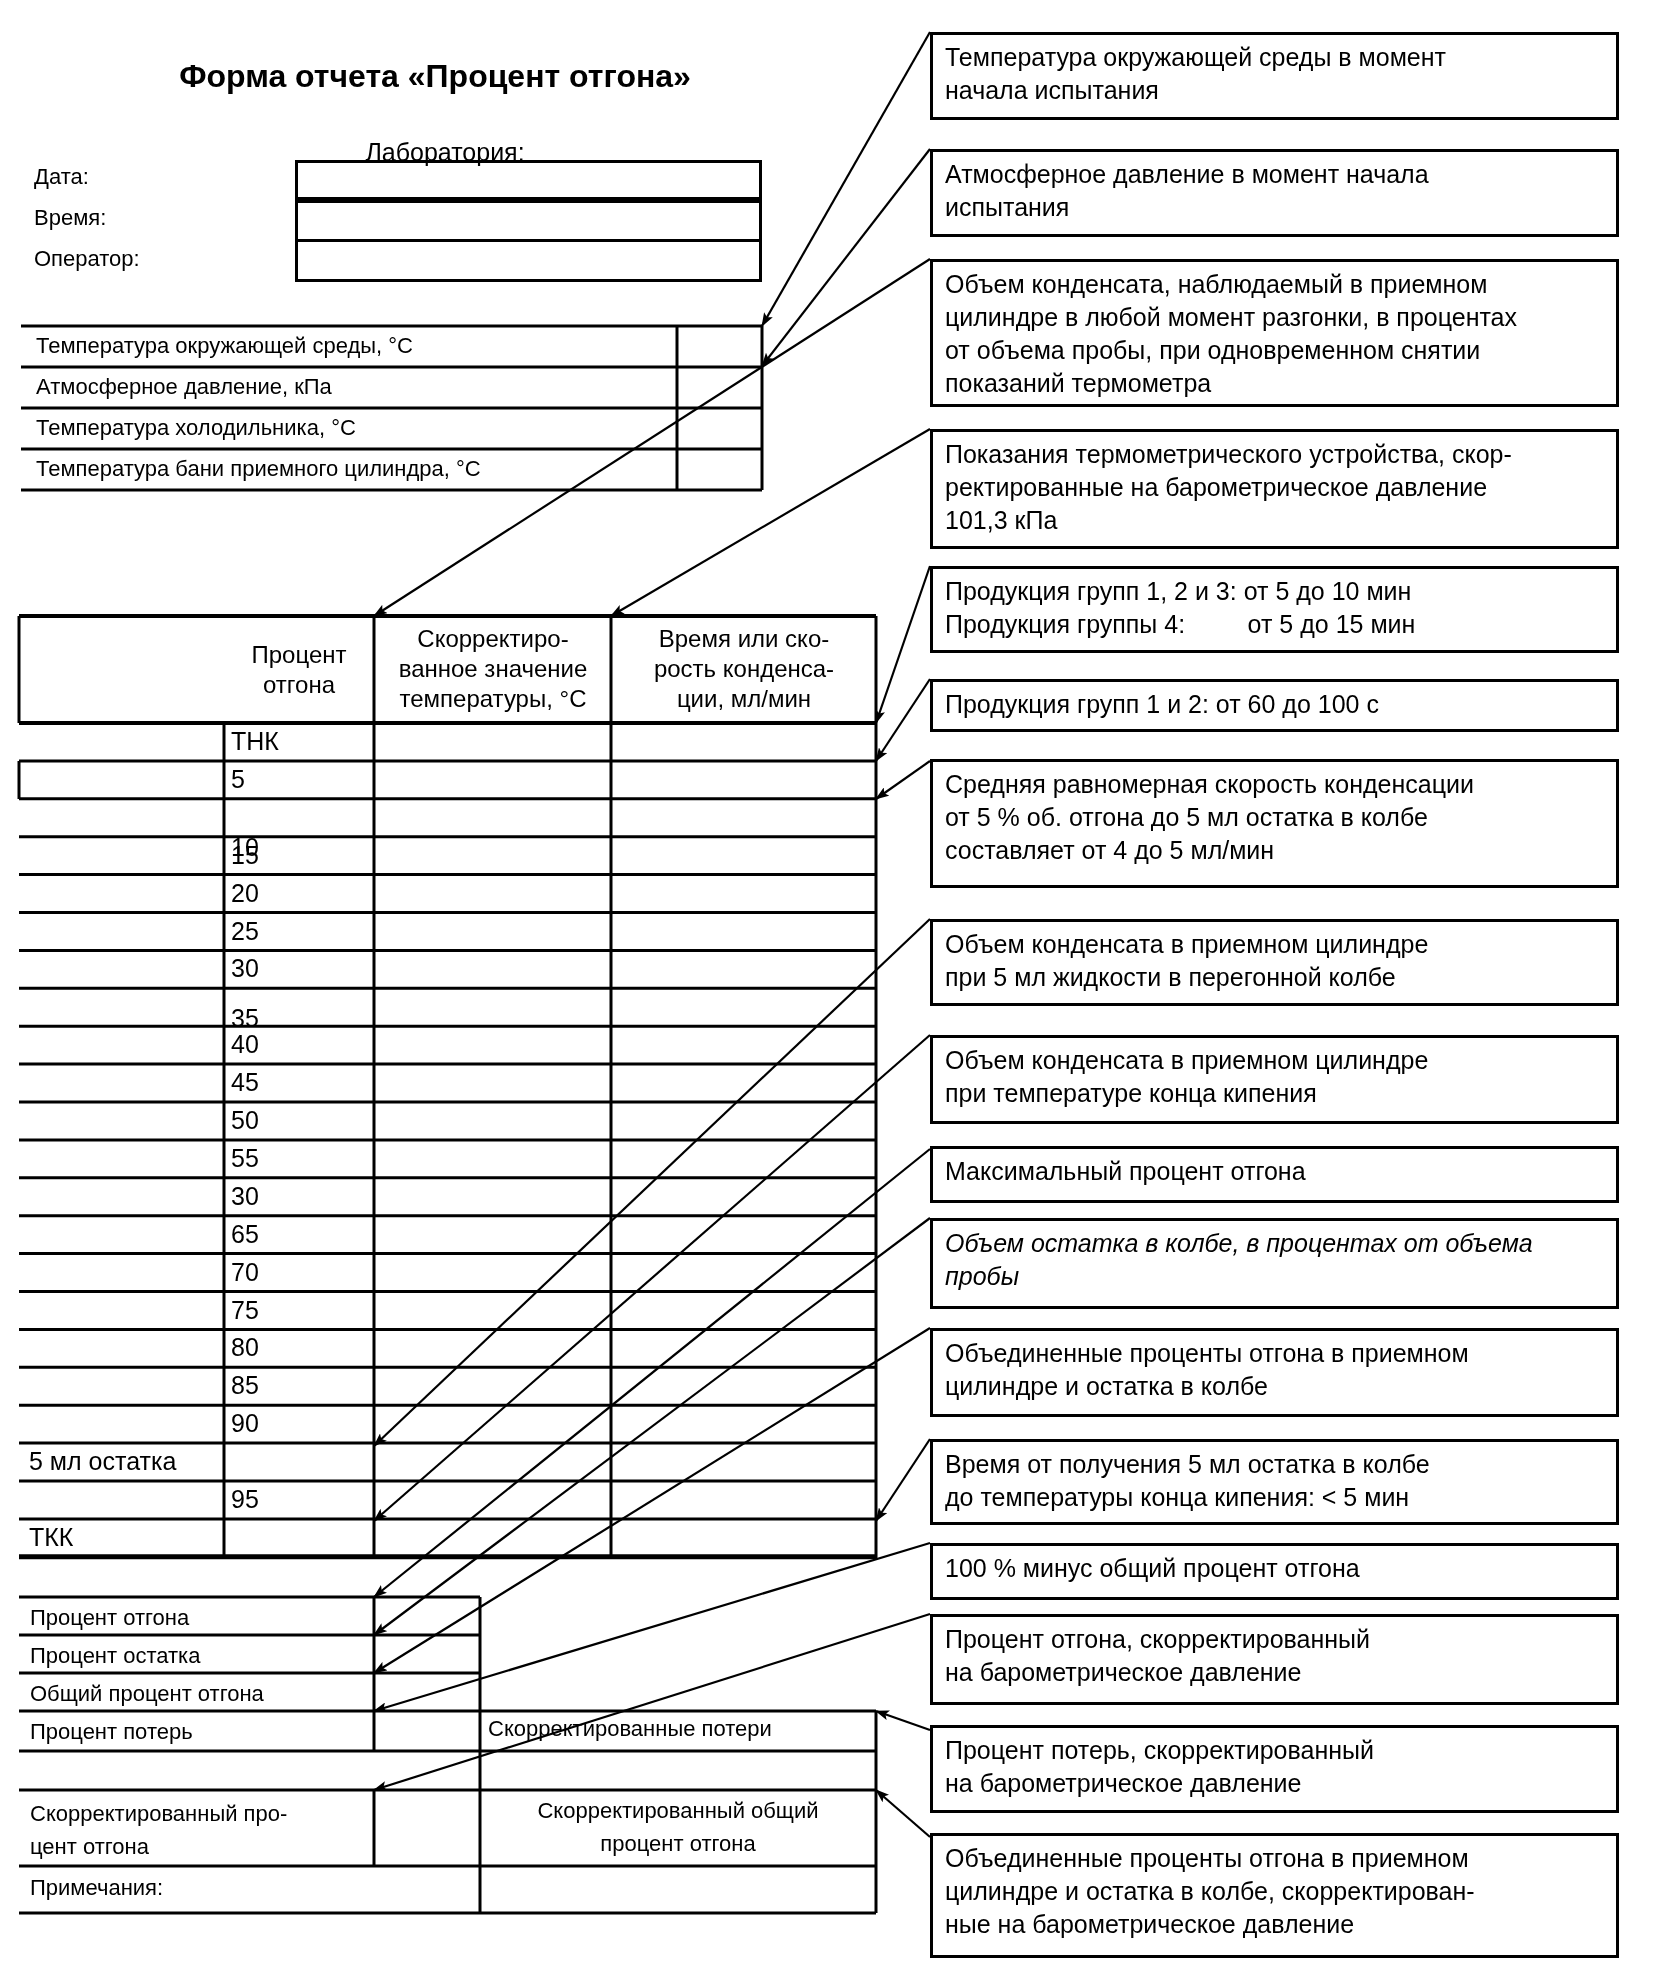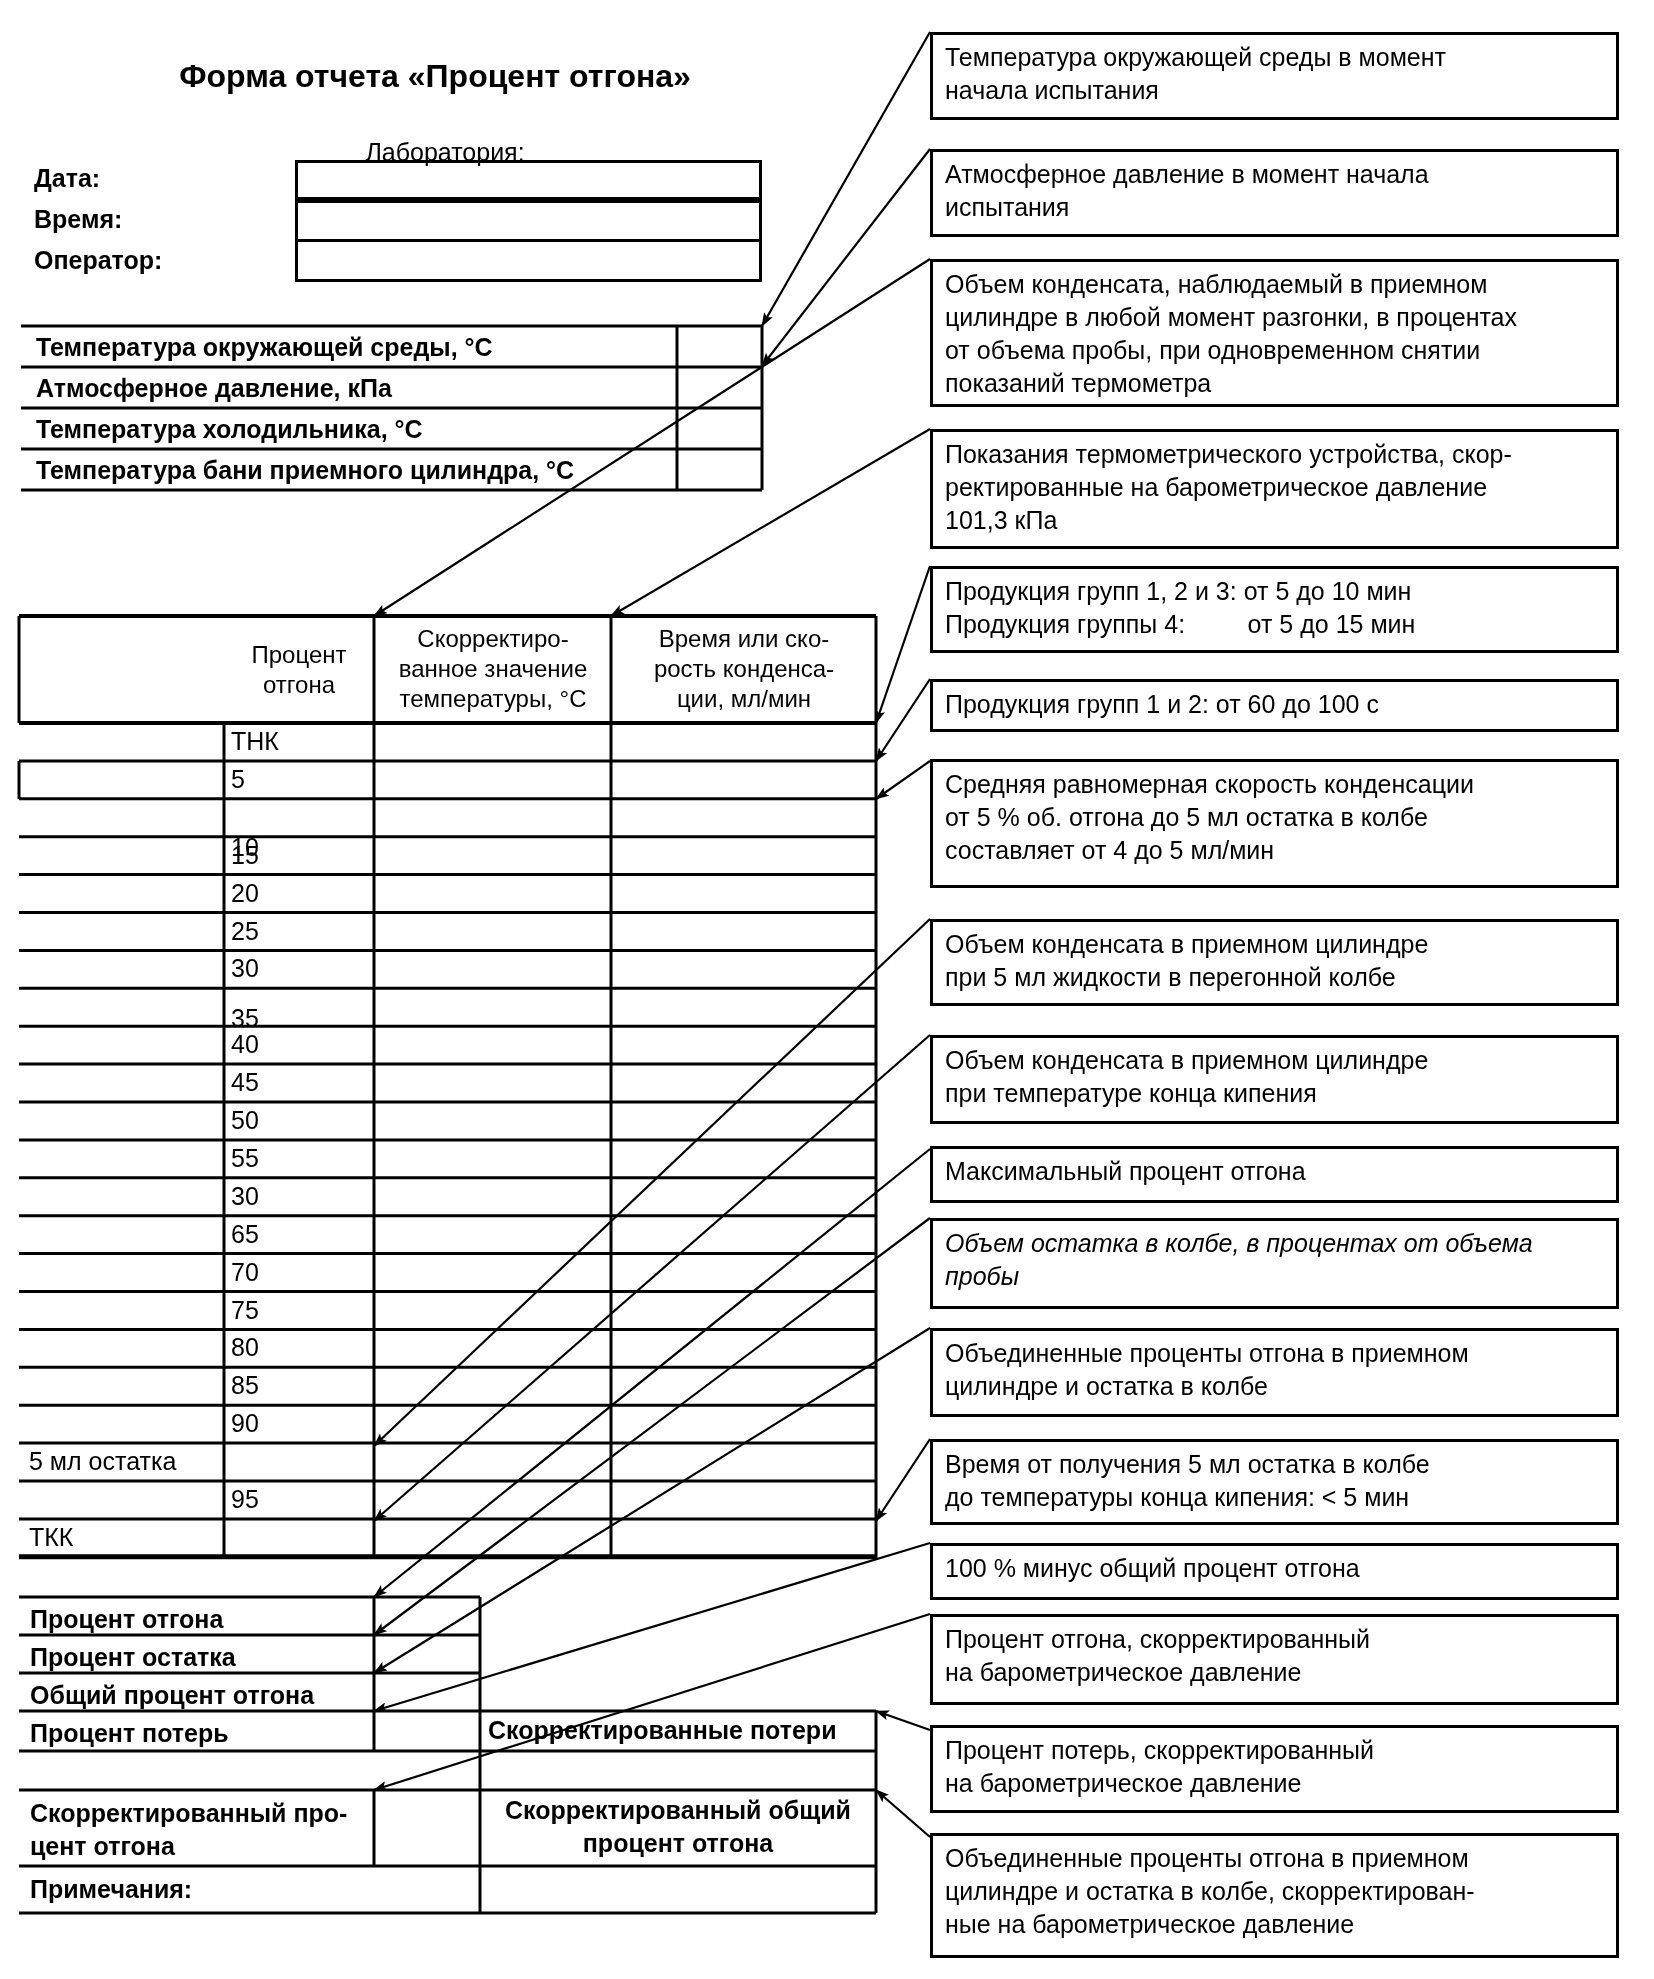"Дата:" .lbl { font-size: 25px -> 22px; font-weight: bold -> none }
